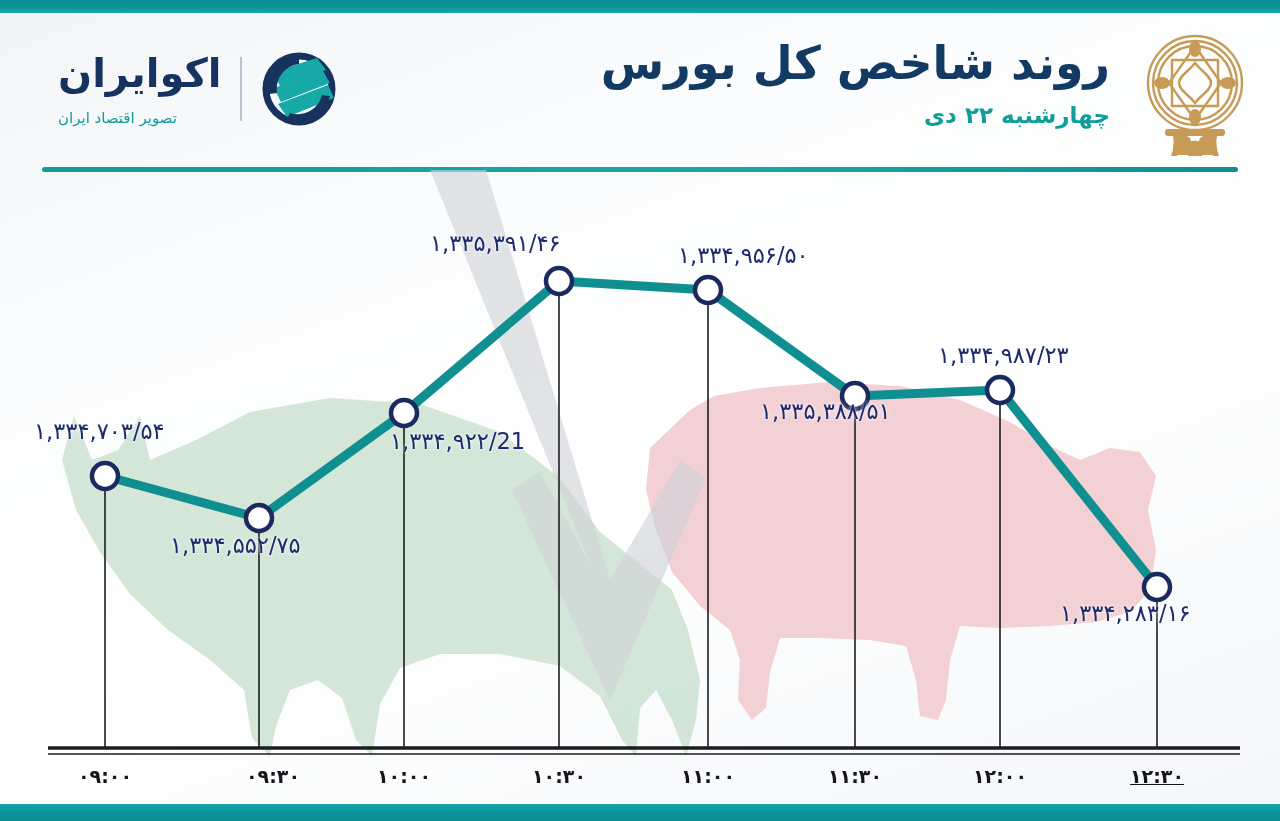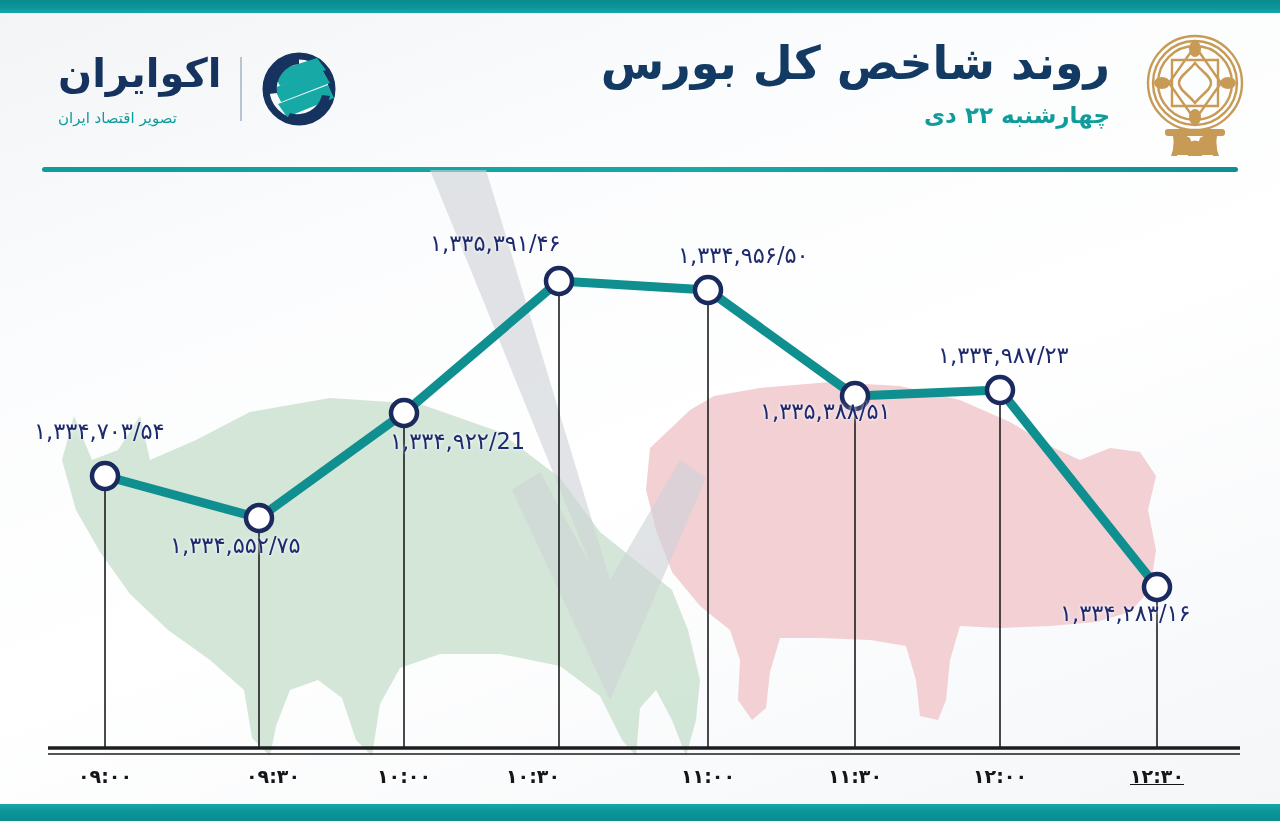"۱۰:۳۰" div.xtick { left: 533px -> 559px }
